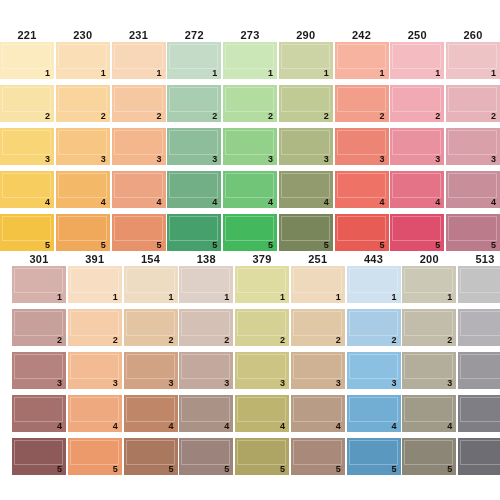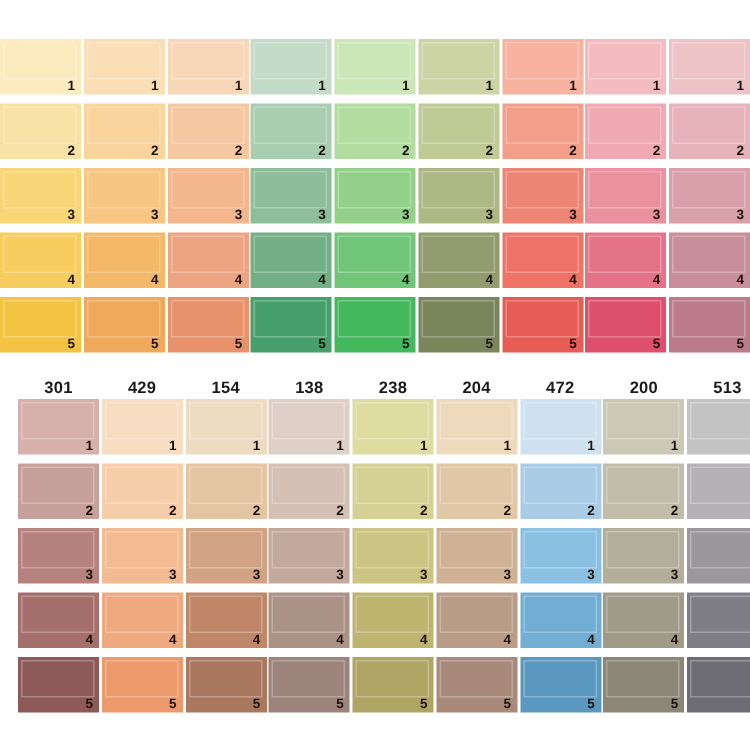"221" div.hdr-row { html: none -> <div> <div>221</div> <div>230</div> <div>231</div> <div>272</div> <div>273</div> <div>290</div> <div>242</div> <div>250</div> <div>260</div> </div> }
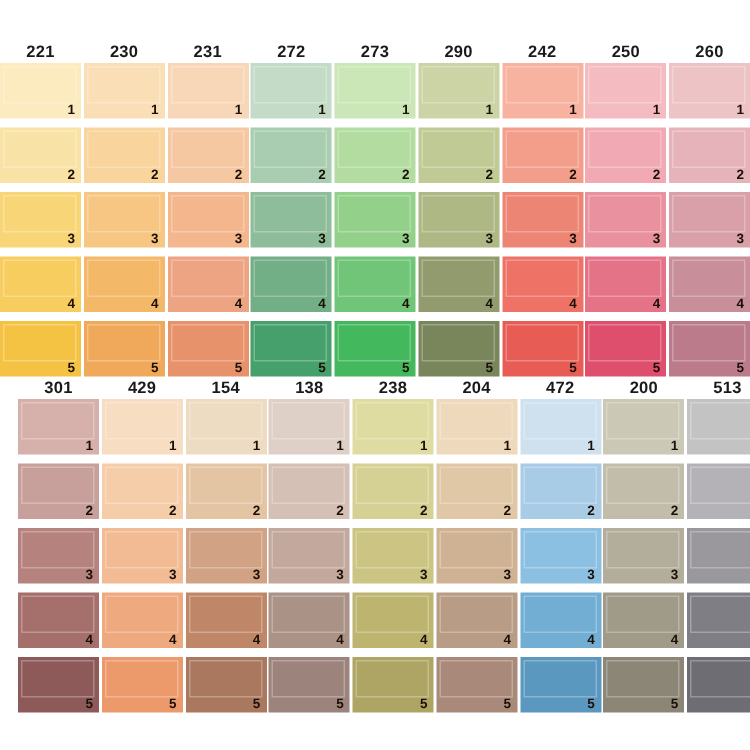"429" div.hdr-cell { text: 429 -> 391 }
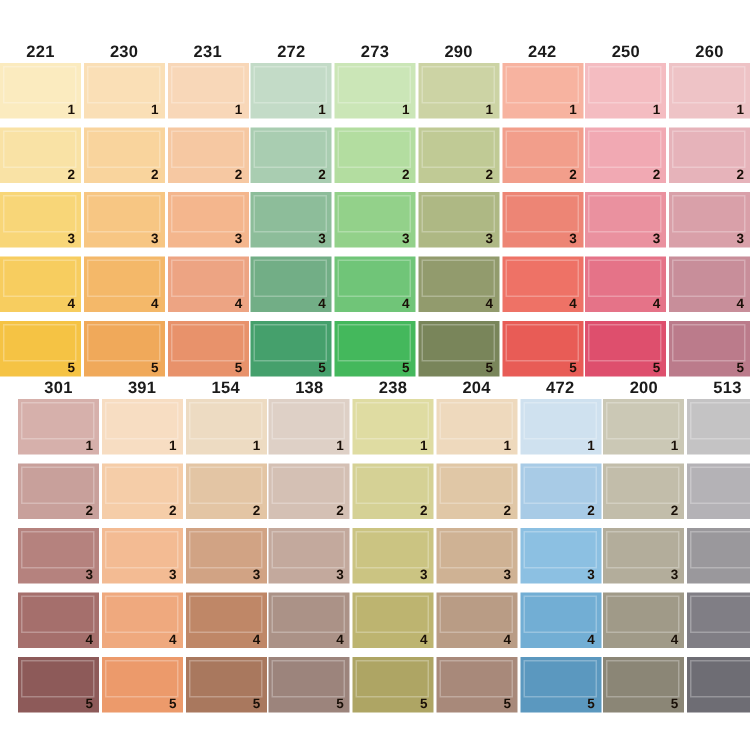"238" div.hdr-cell { text: 238 -> 379 }
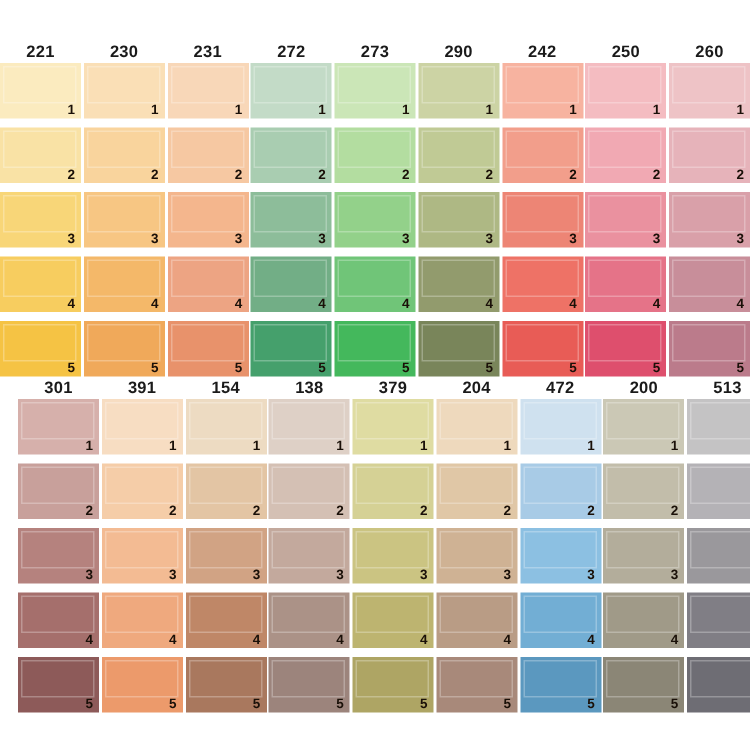"204" div.hdr-cell { text: 204 -> 251 }
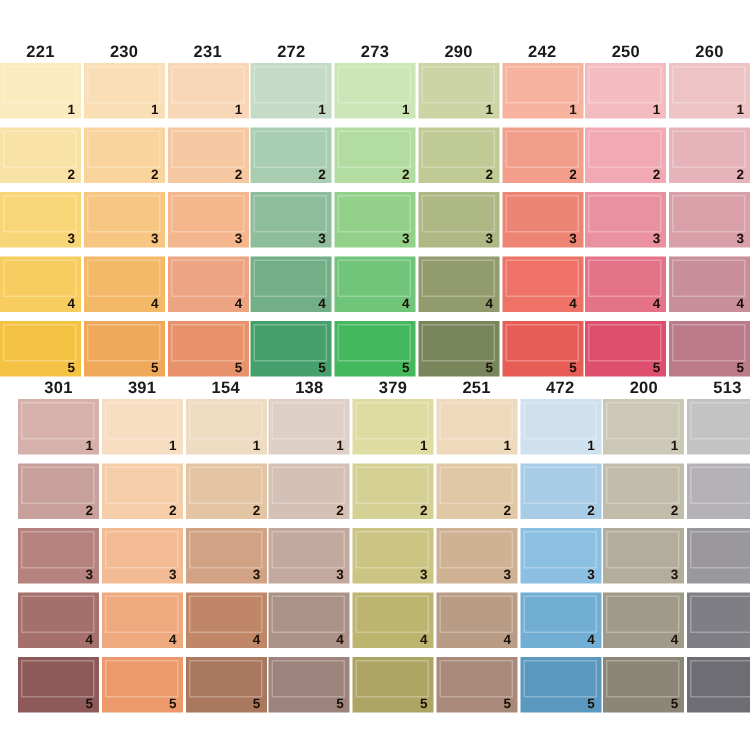"472" div.hdr-cell { text: 472 -> 443 }
